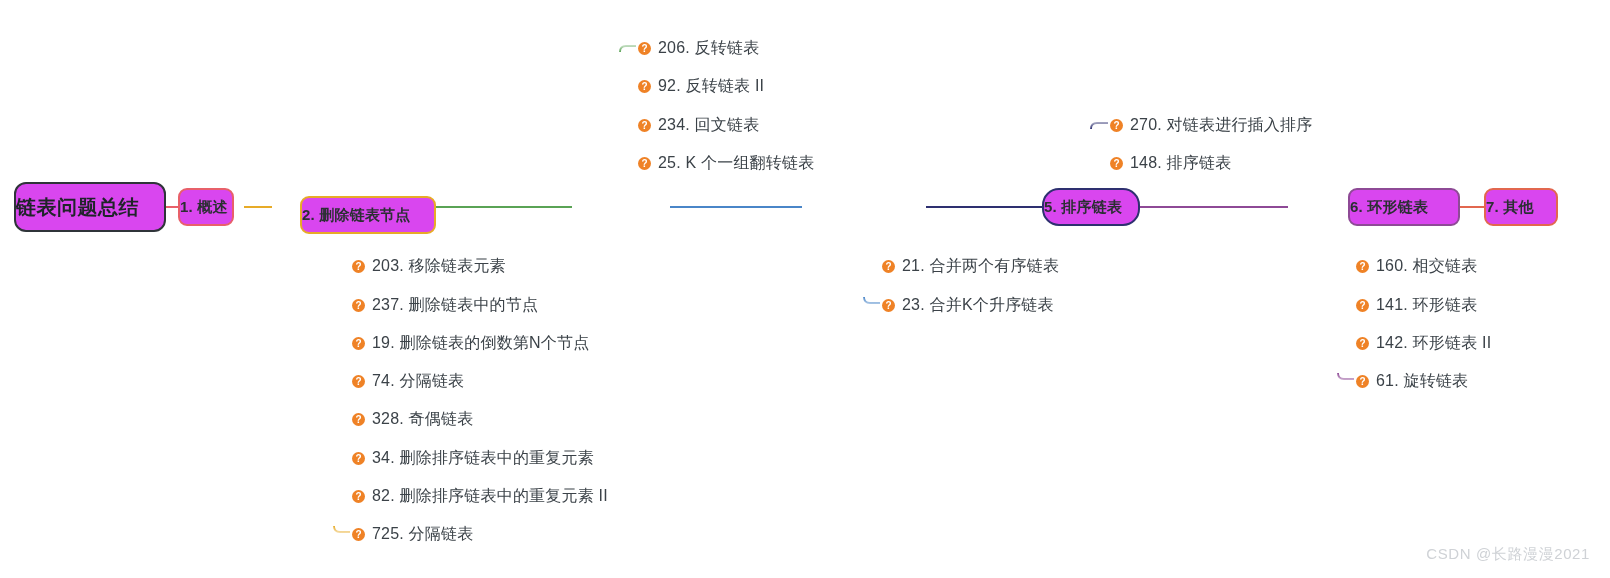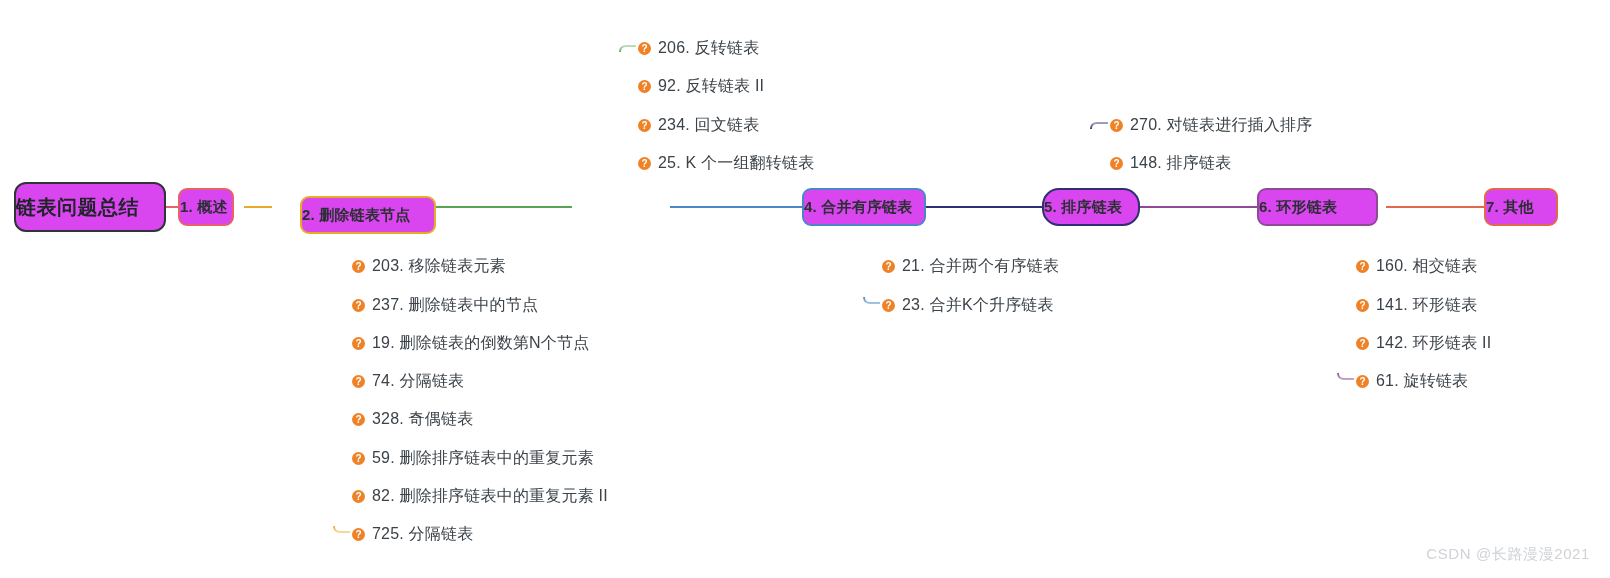"4. 合并有序链表" div.node { html: <div> <span>4. 合并有序链表</span> </div> -> none }
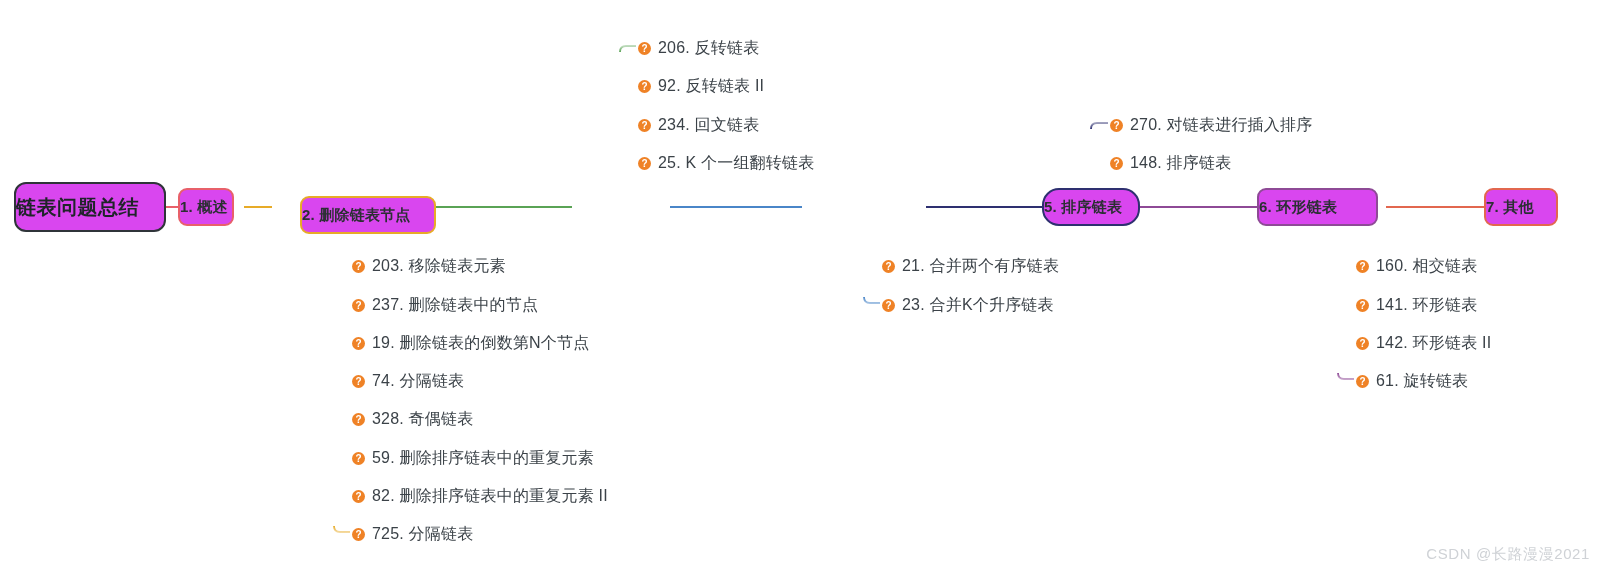"6. 环形链表" div.node { left: 1257px -> 1348px; width: 121px -> 112px }
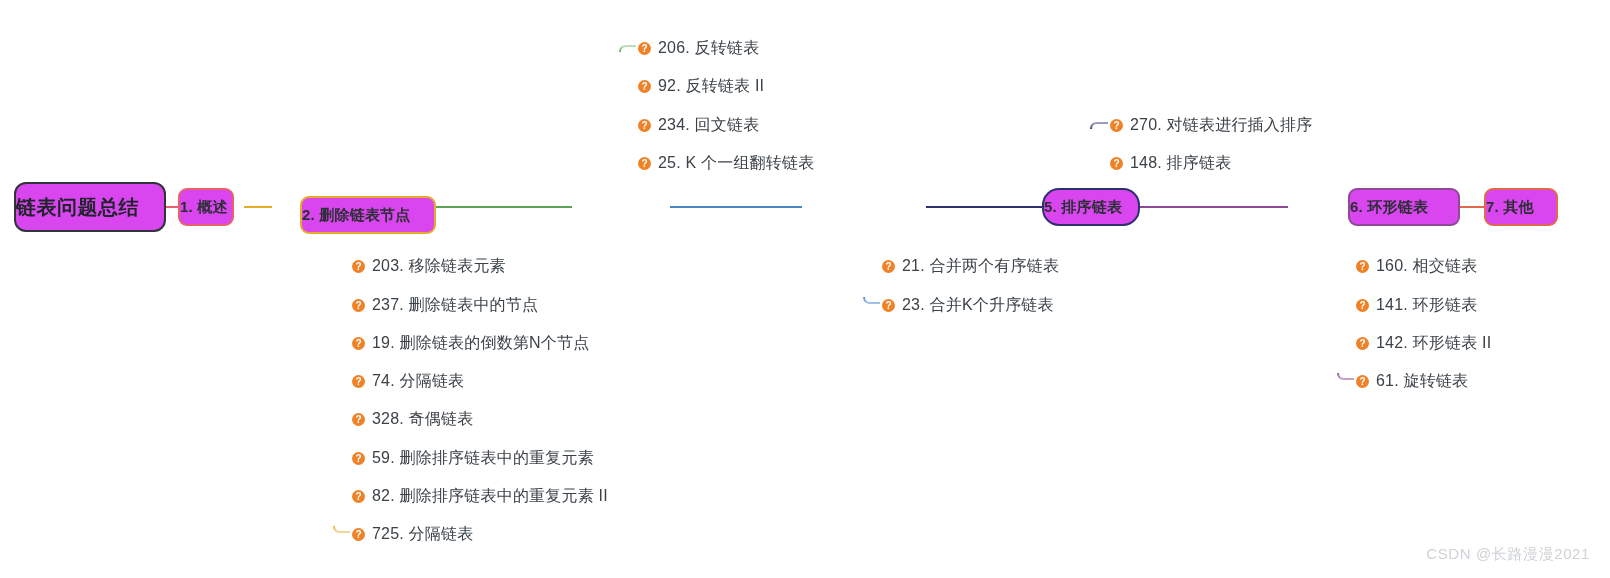"59. 删除排序链表中的重复元素" span.ltext { text: 59 -> 34 }
